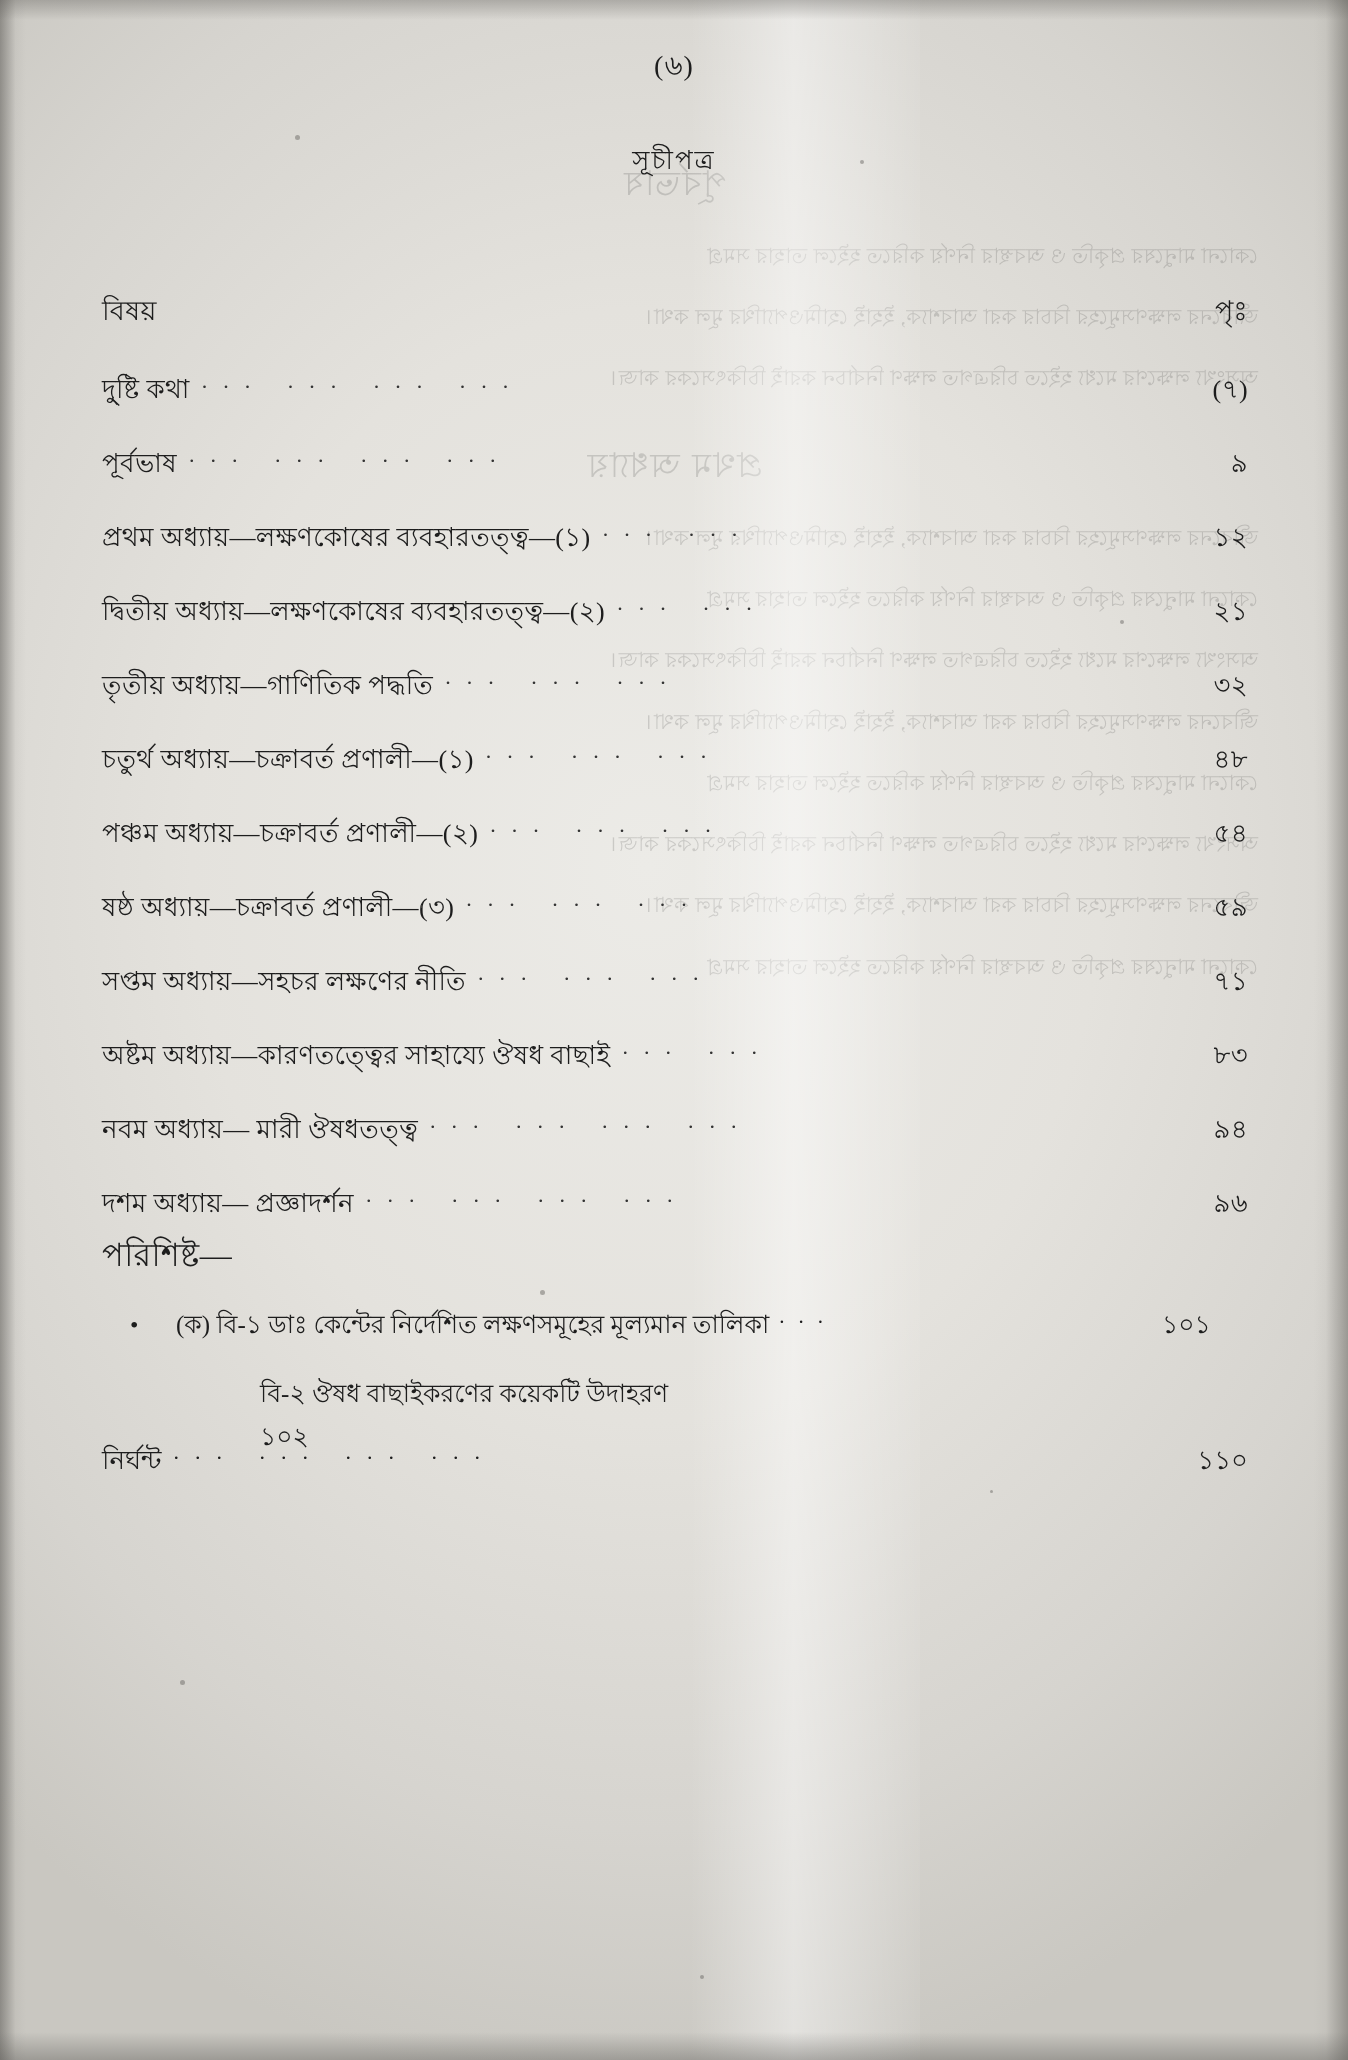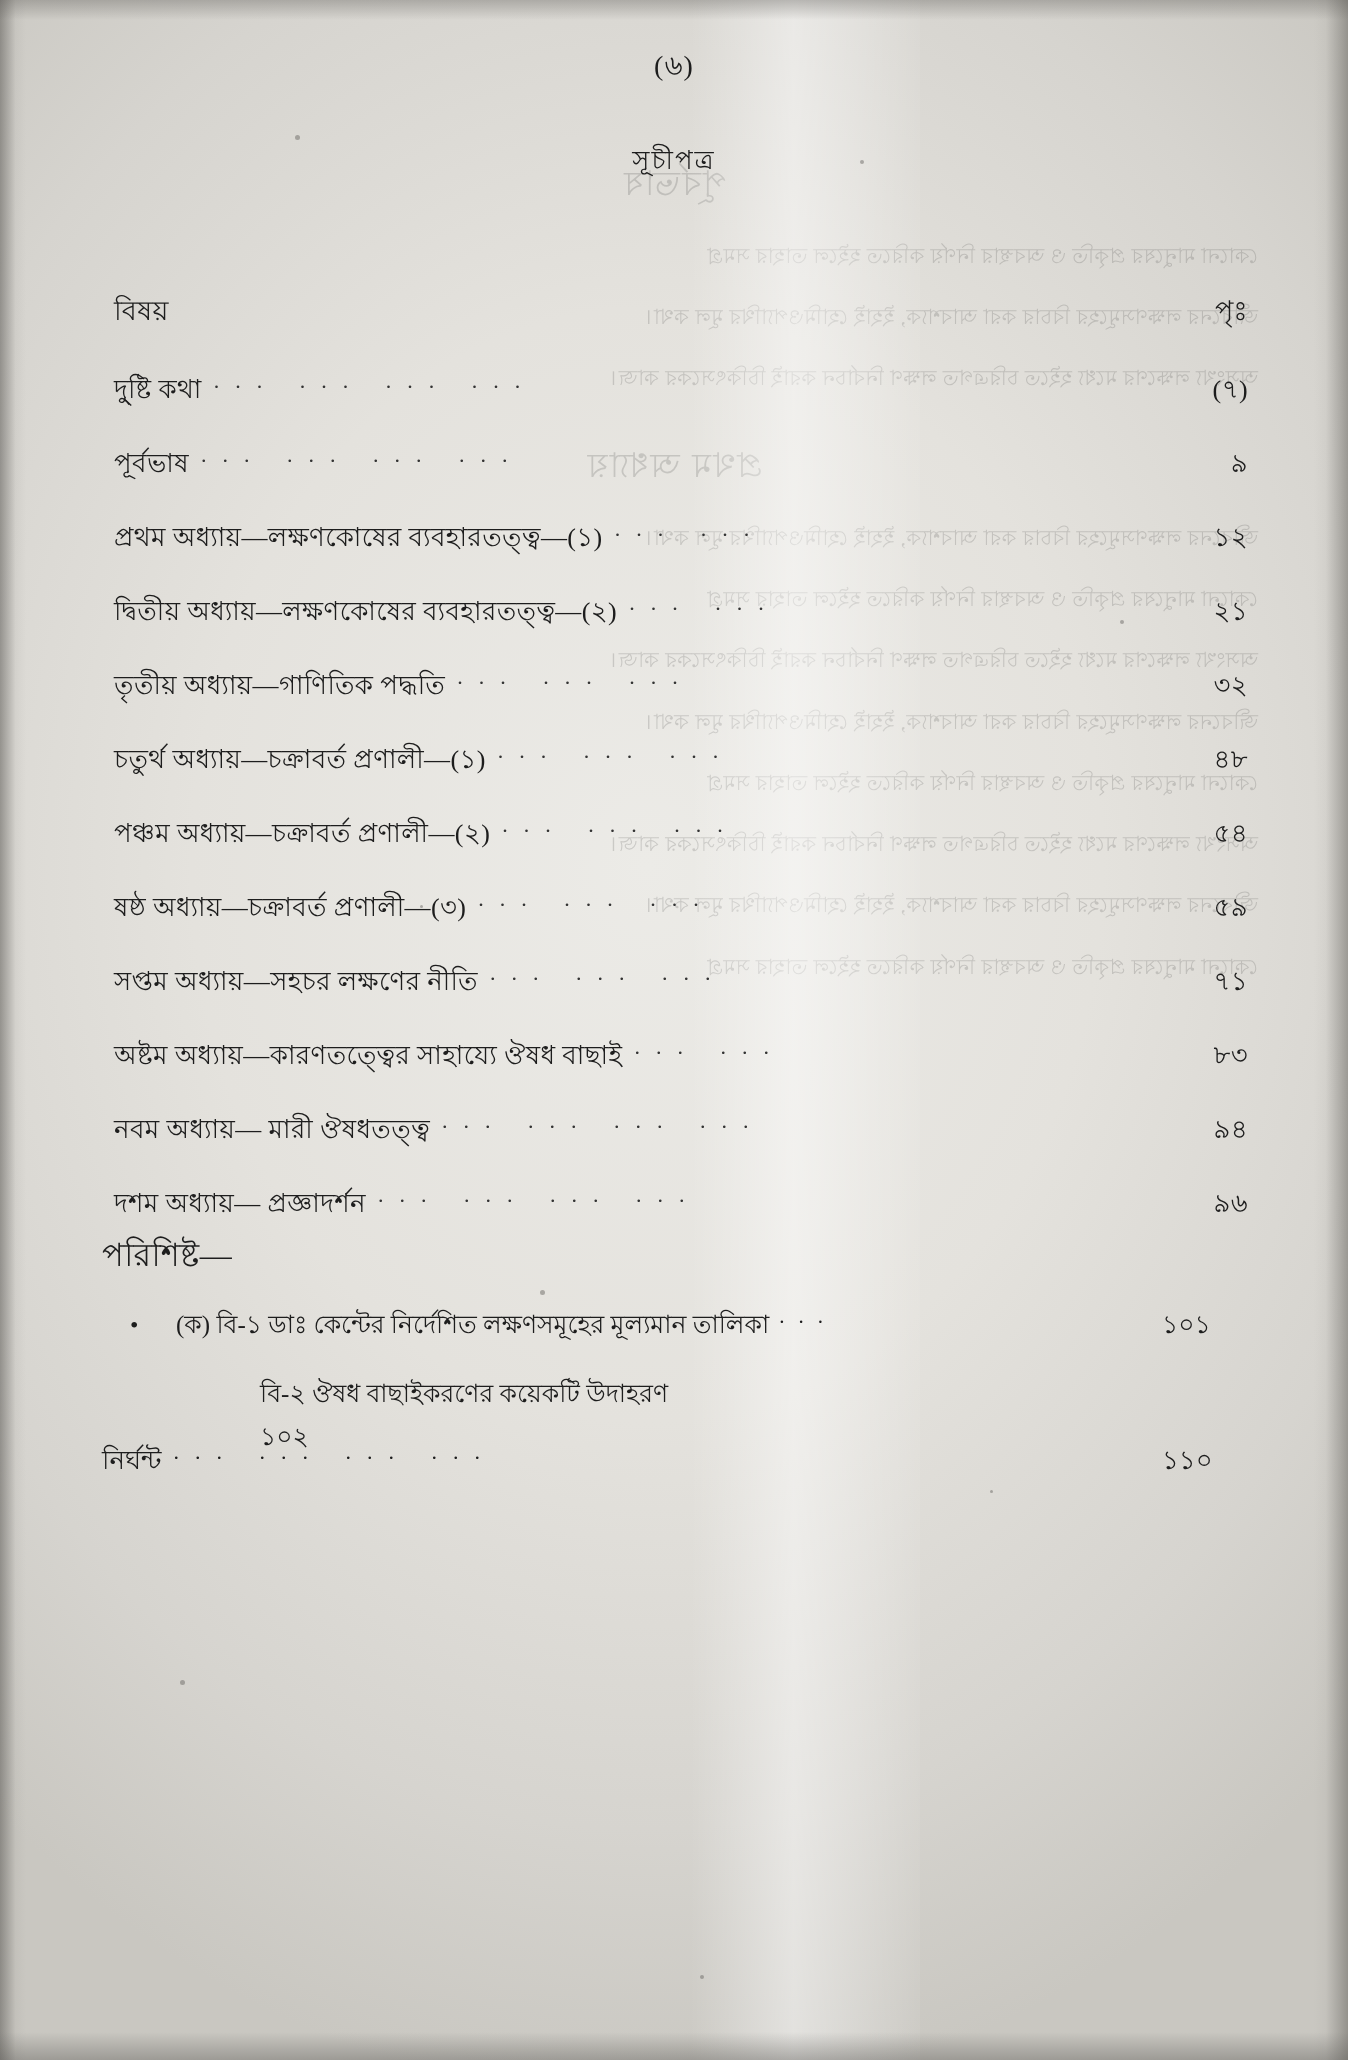"বিষয়" .row .label { margin-left: 12px -> none }
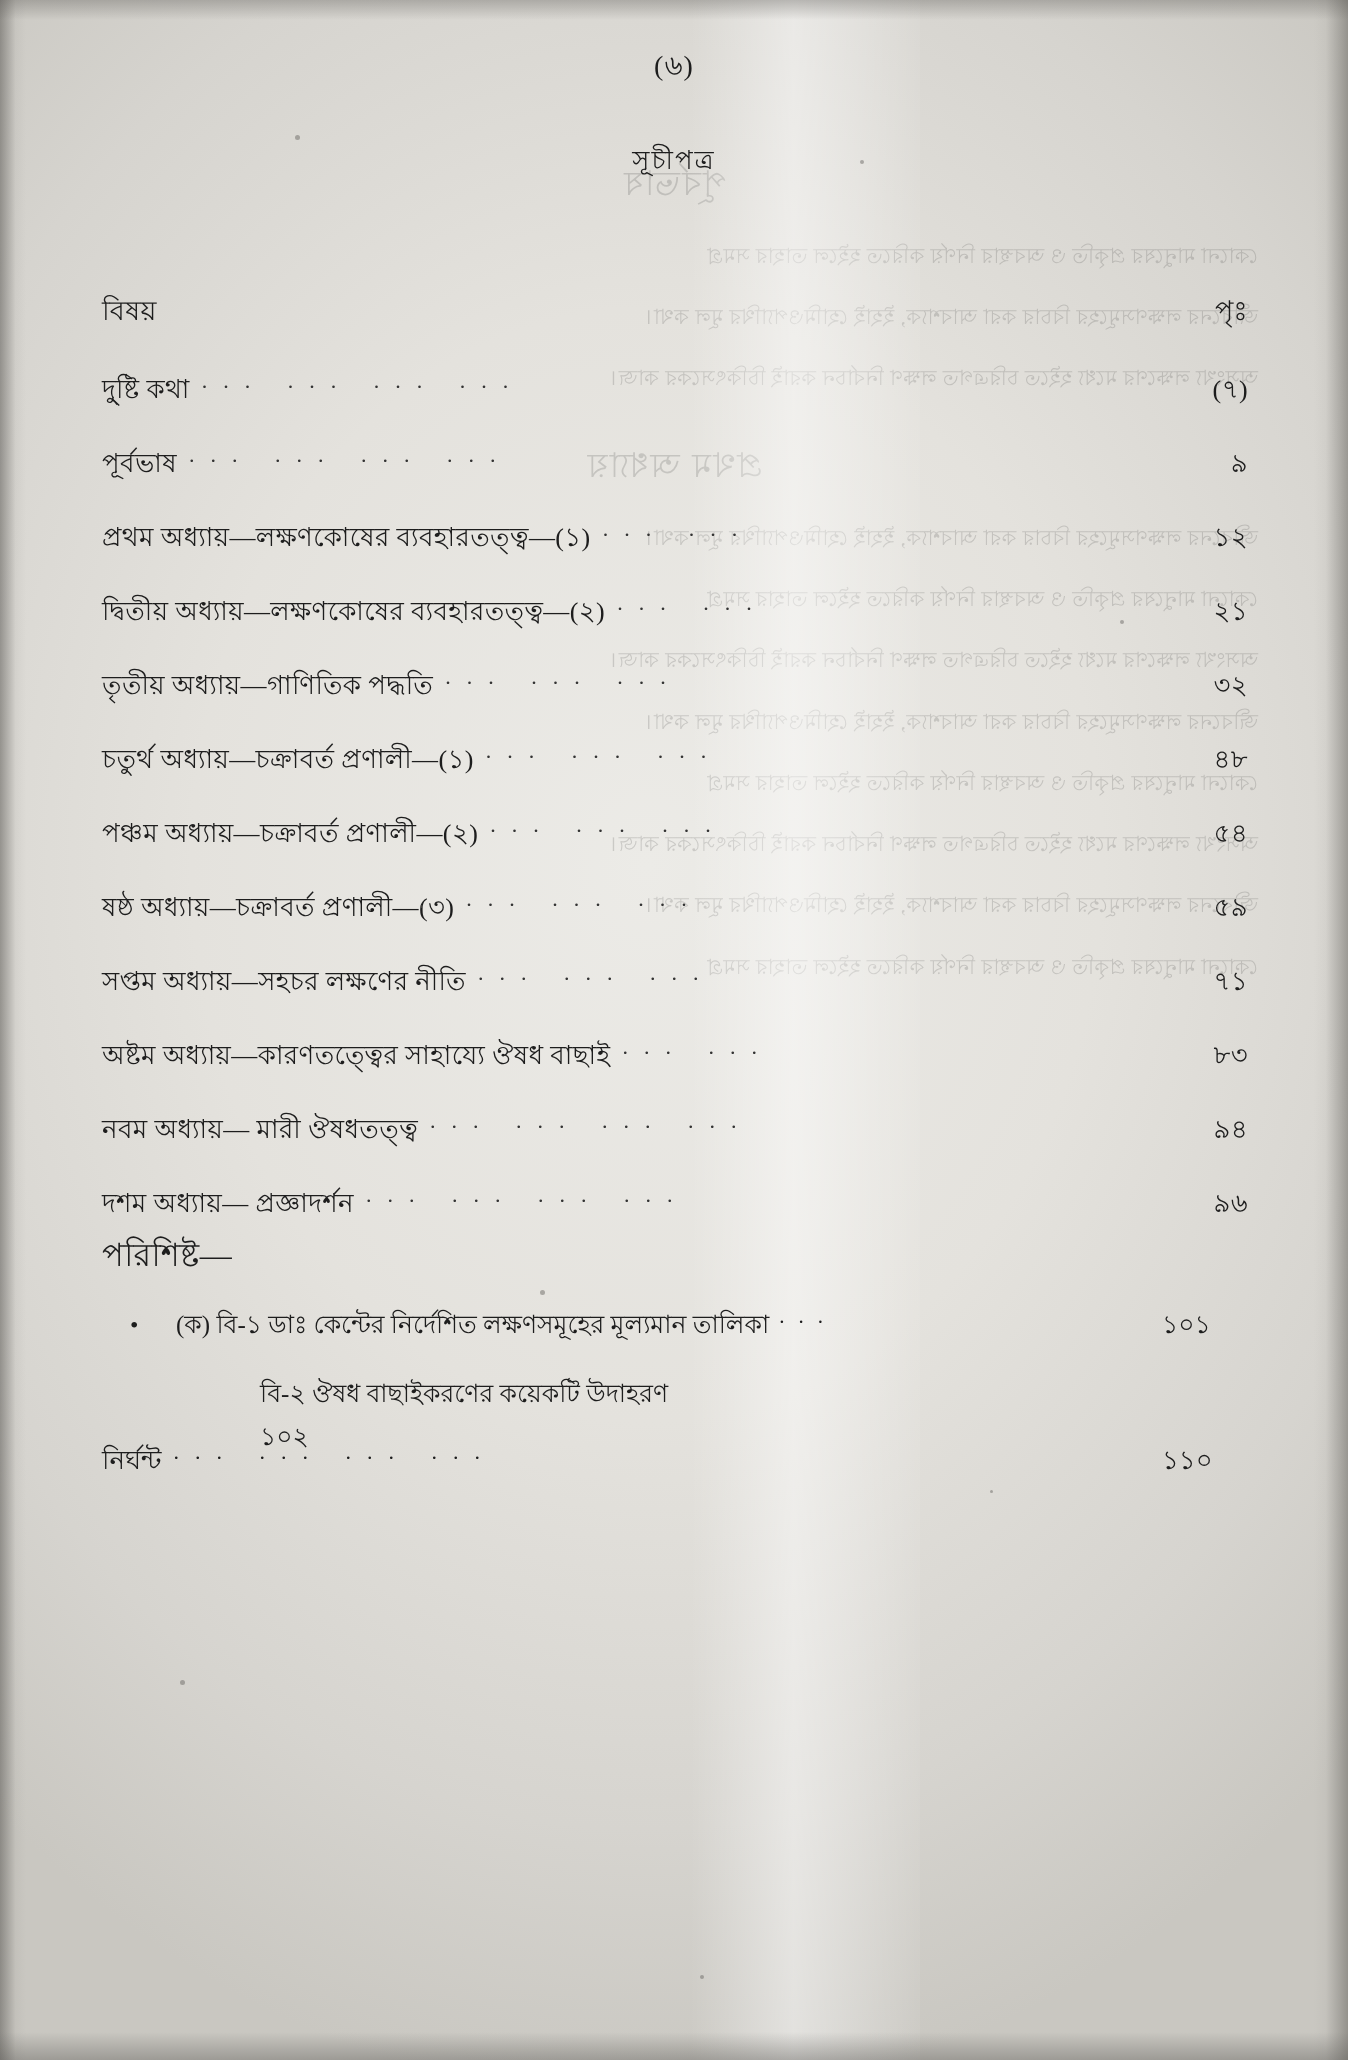"১১০" .final-row .pageno { text-align: none -> right }
